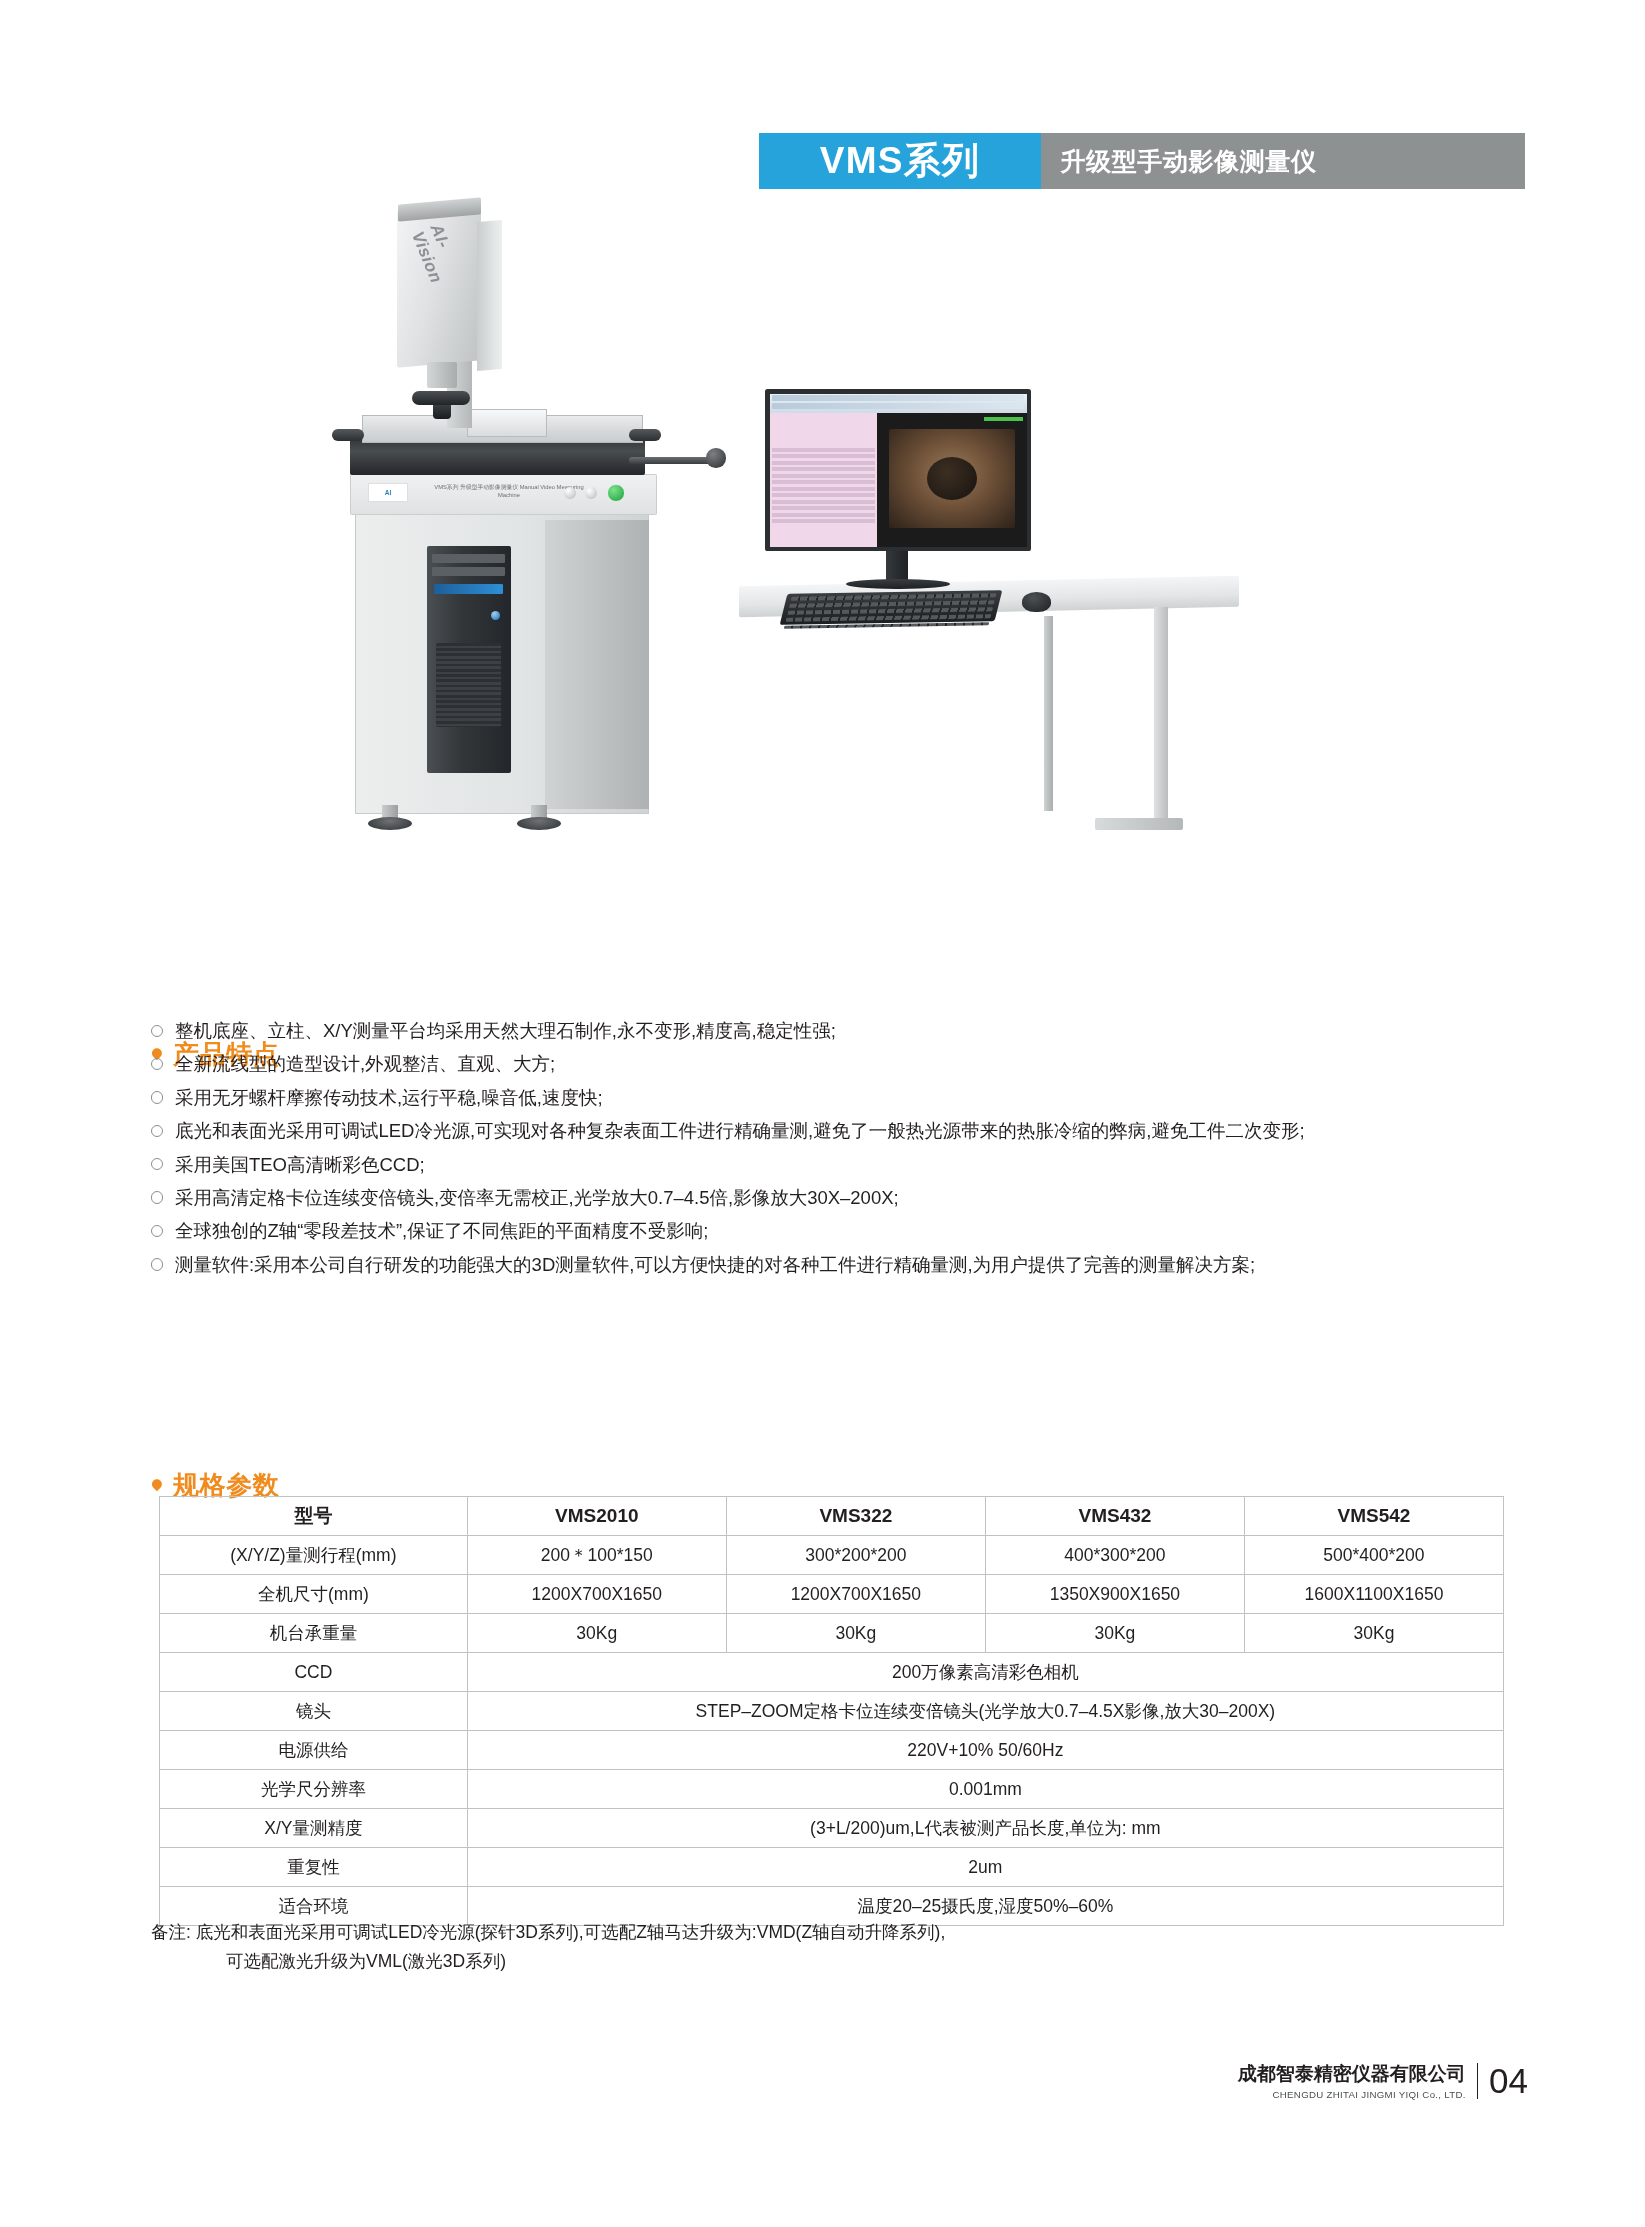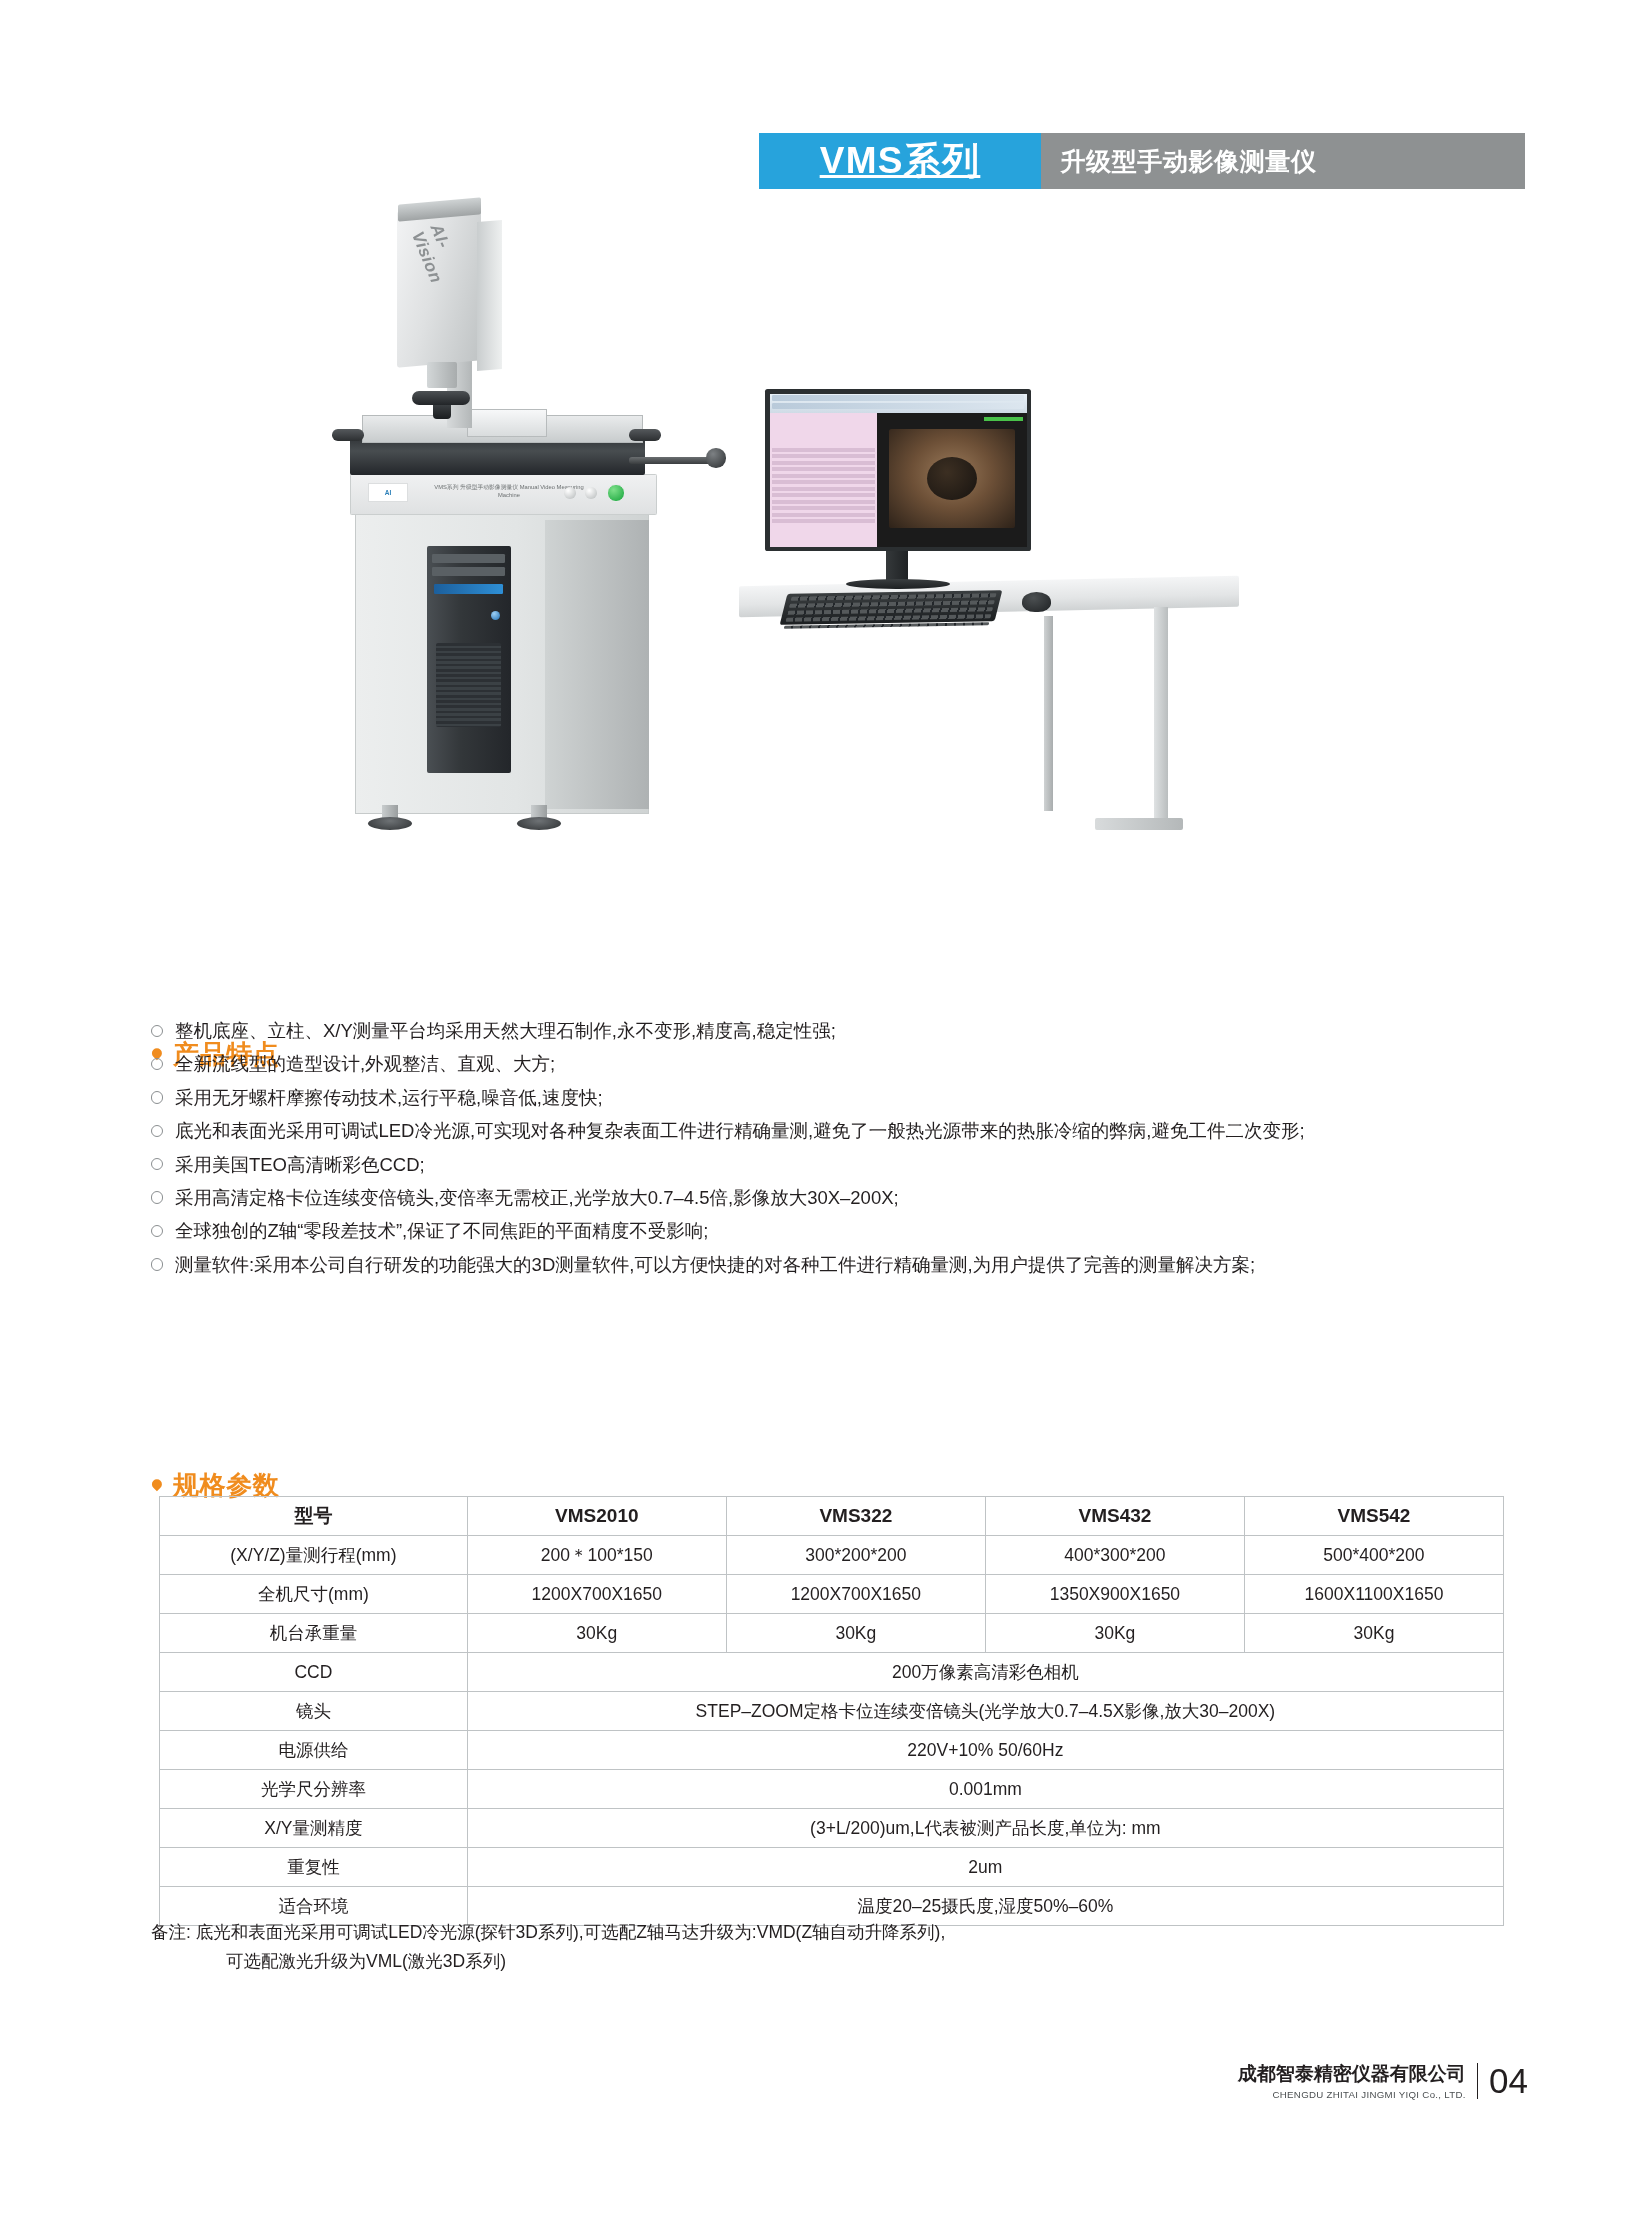"VMS系列" .banner-blue-text { text-decoration: underline -> none }
